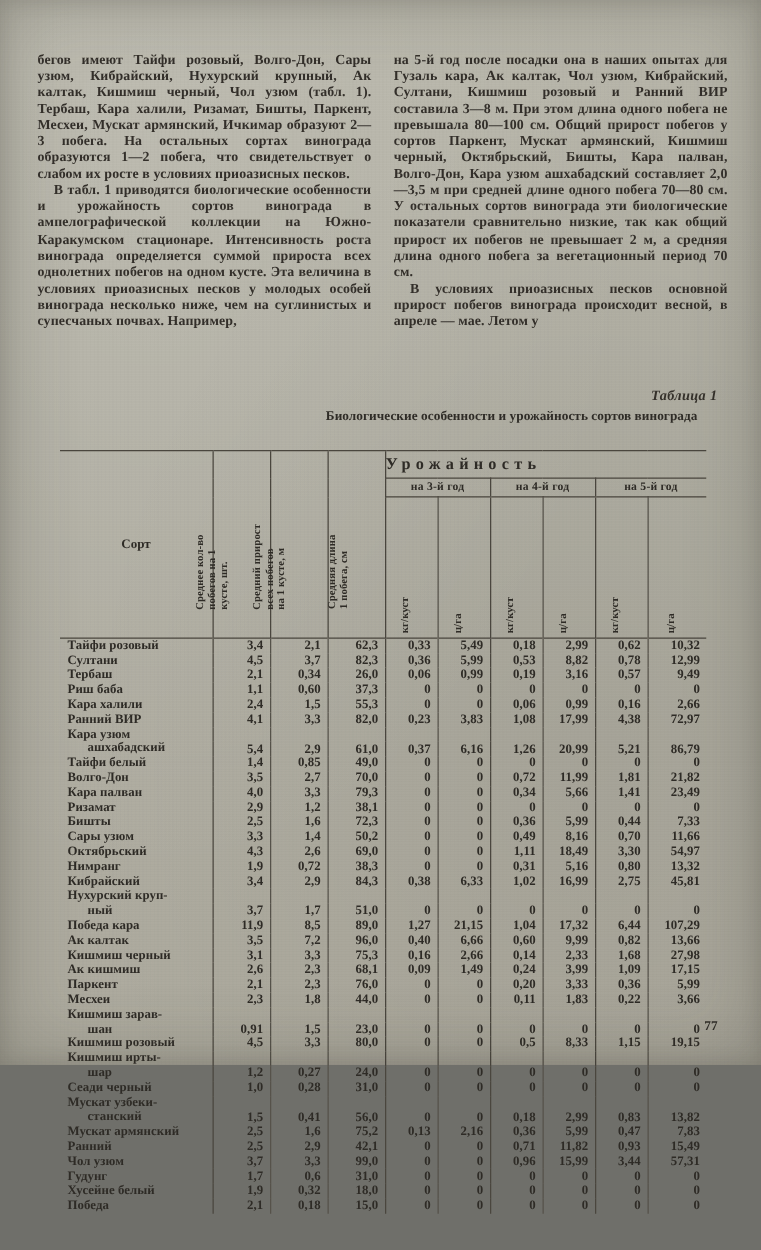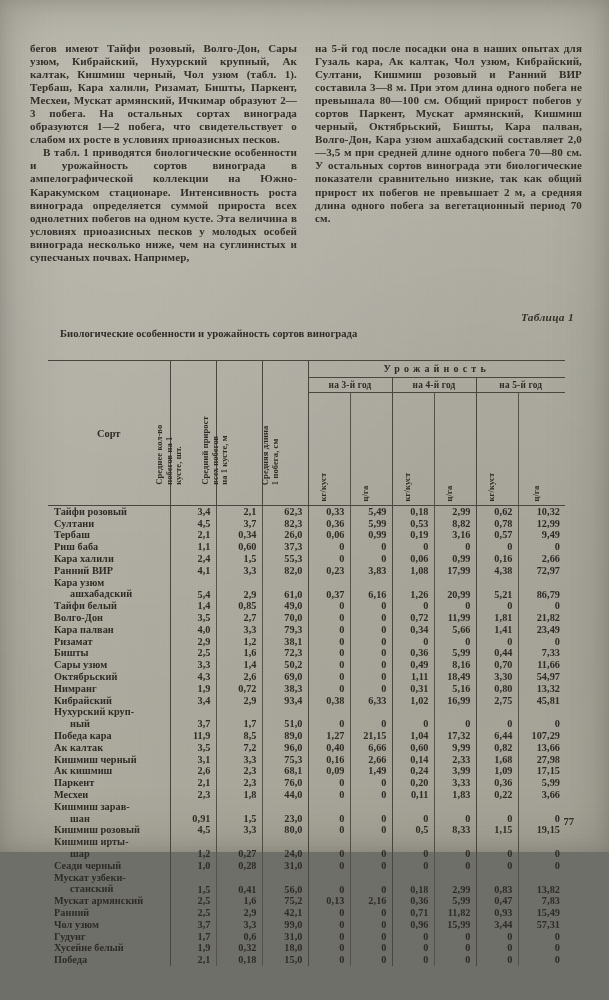"В условиях приоазисных песков основной" p.body { html: none -> <p>В условиях приоазисных песков основной прирост побегов винограда происходит весной, в апреле — мае. Летом у</p> }
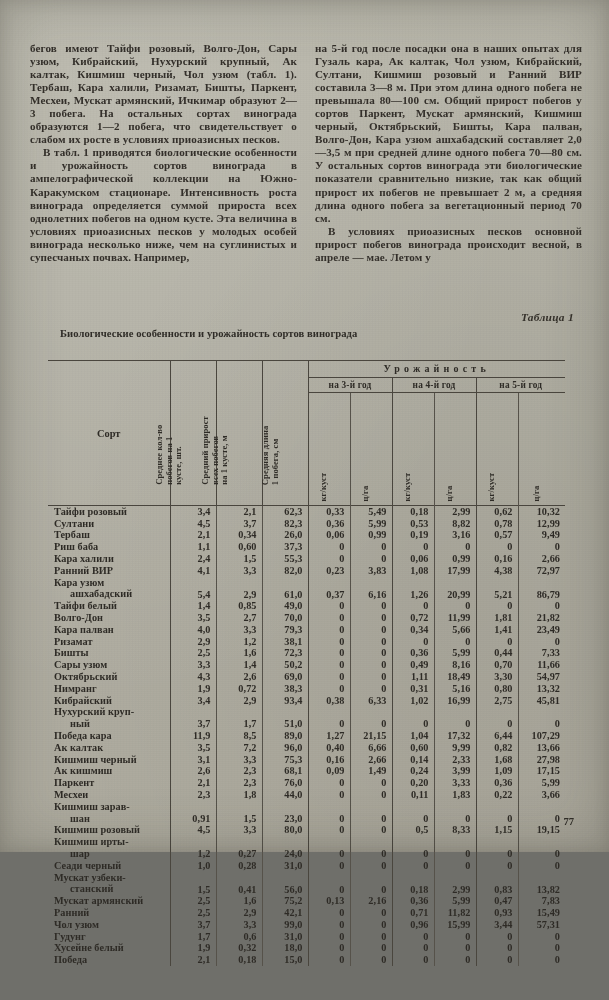"Биологические особенности и урожайность" .tbl-title { text-align: left -> right }
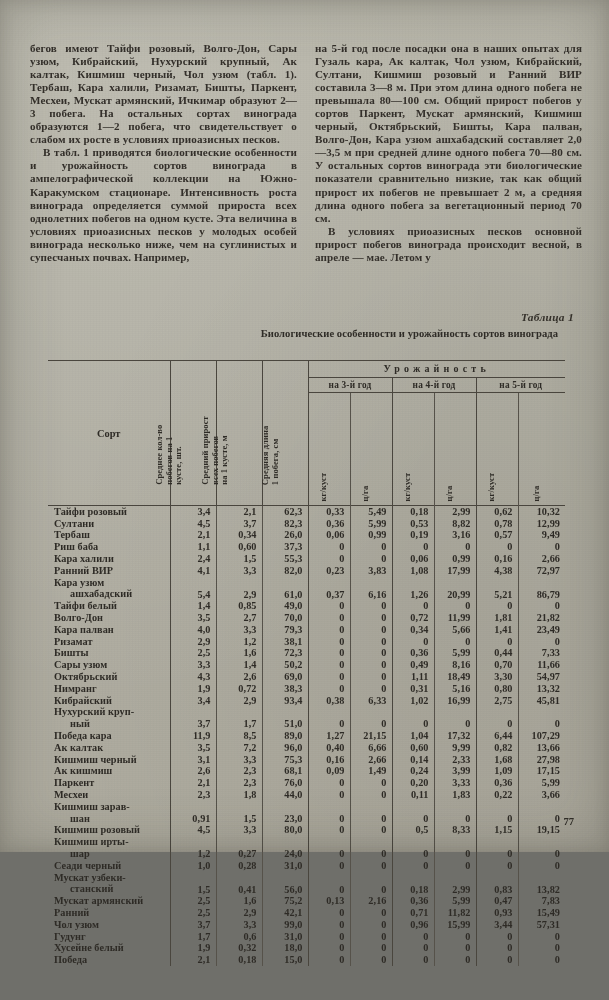"Урожайность" .hdr-urozh { font-size: 10px -> 13px; text-align: center -> left }
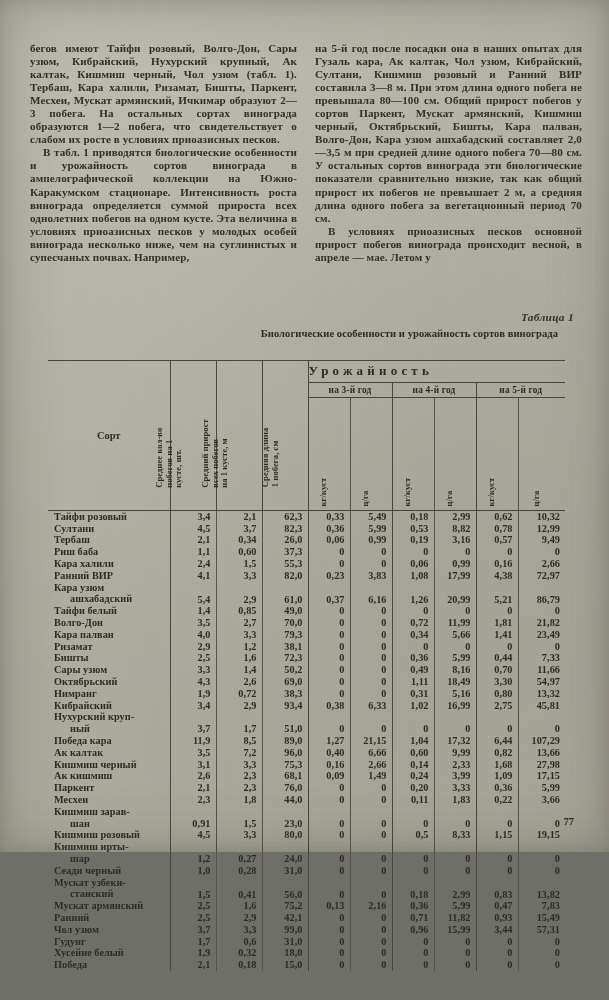"93,4" td.num { text: 93,4 -> 84,3 }
